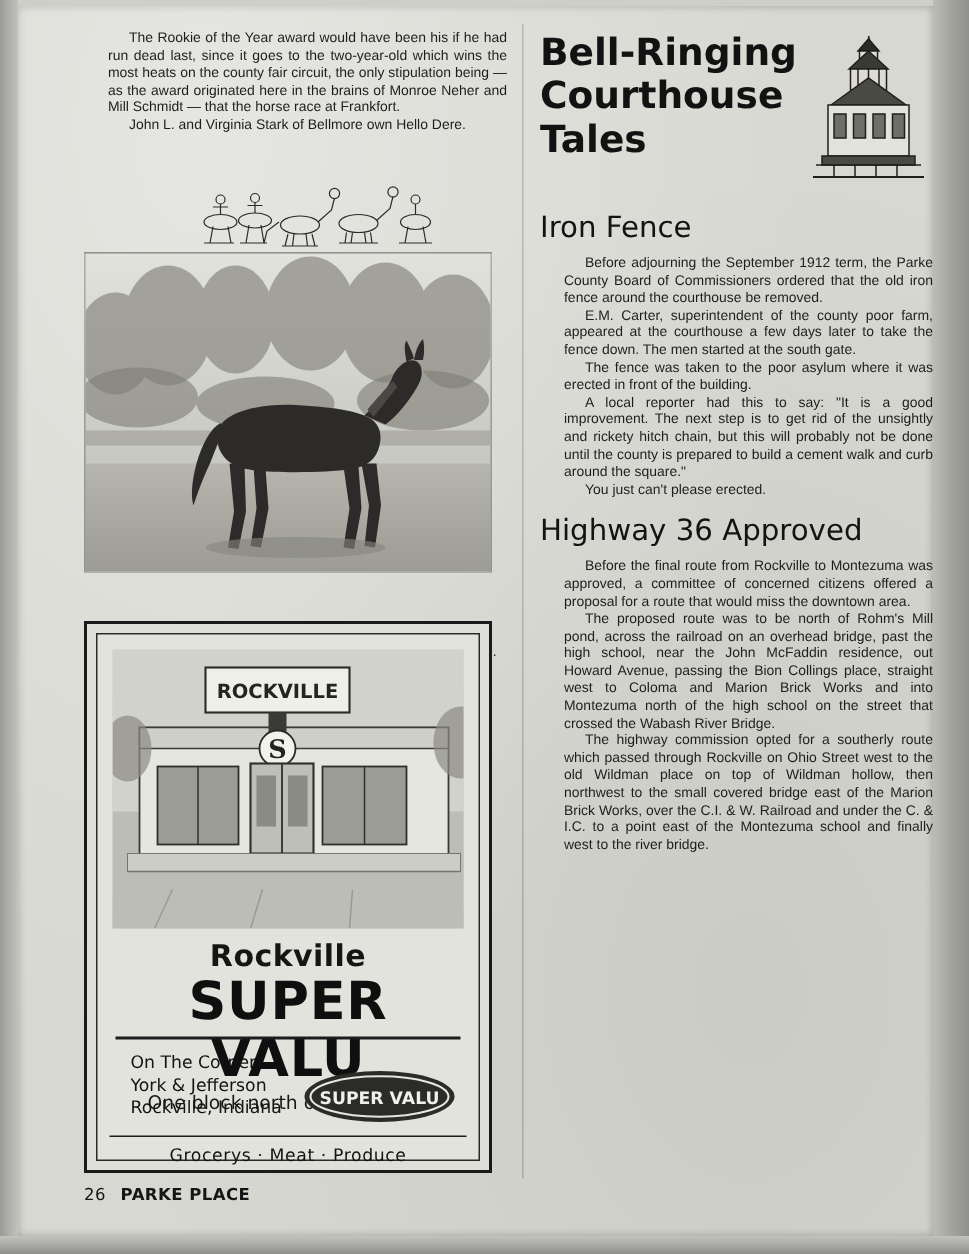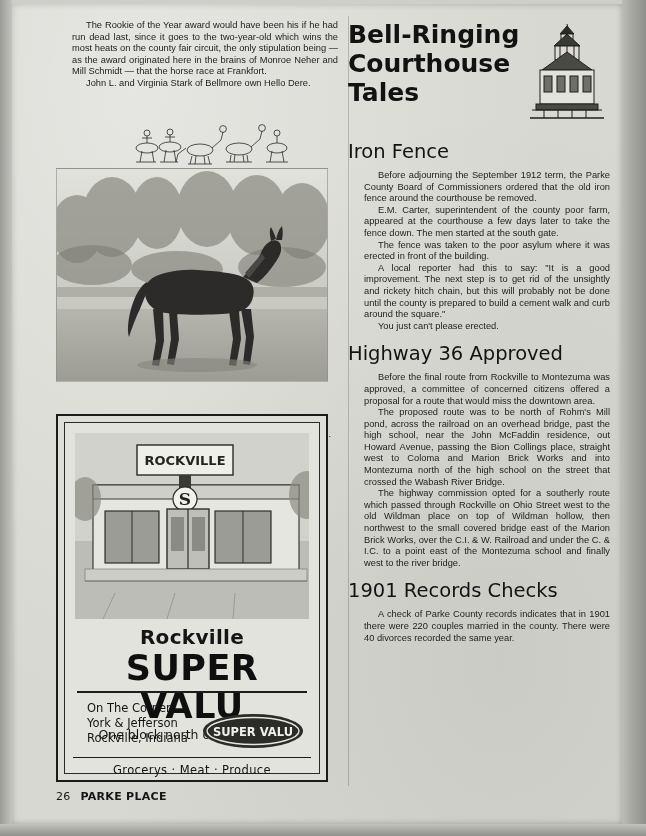"Bell-Ringing" .col-right { left: 348px -> 360px }
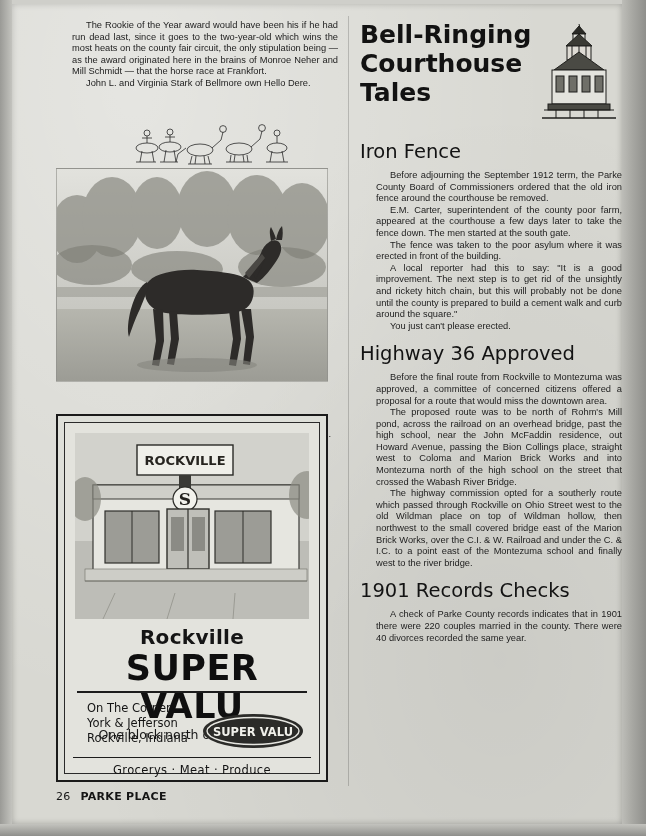"1901 Records Checks" div { html: <div> <div>1901 Records Checks</div> <div> <p>A check of Parke County records indicates that in 1901 there were 220 couples married in the county. There were 40 divorces recorded the same year.</p> </div> </div> -> none }
